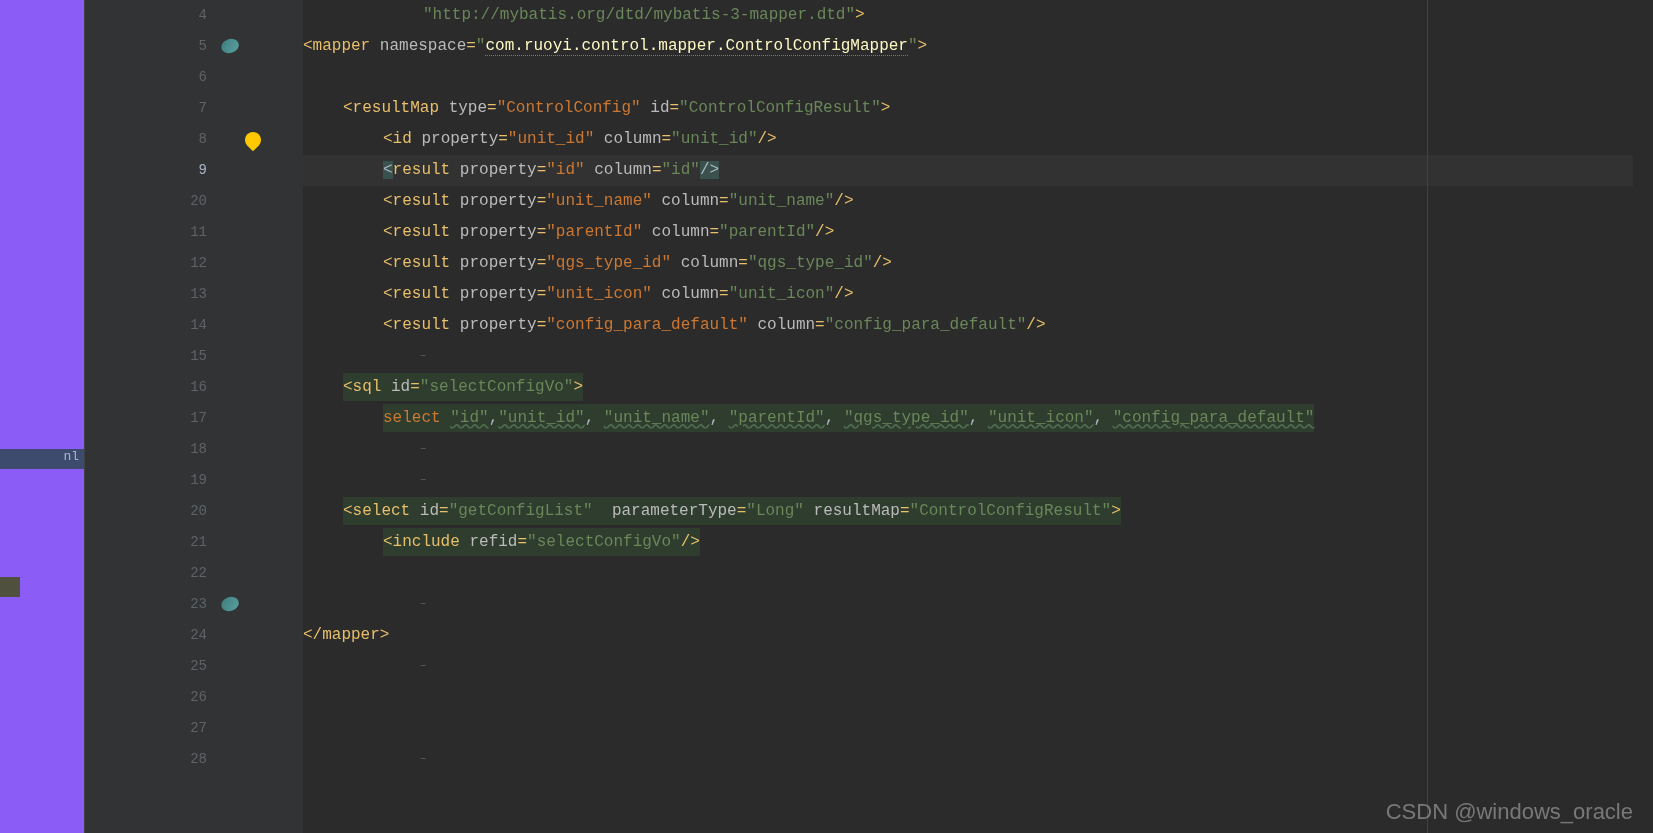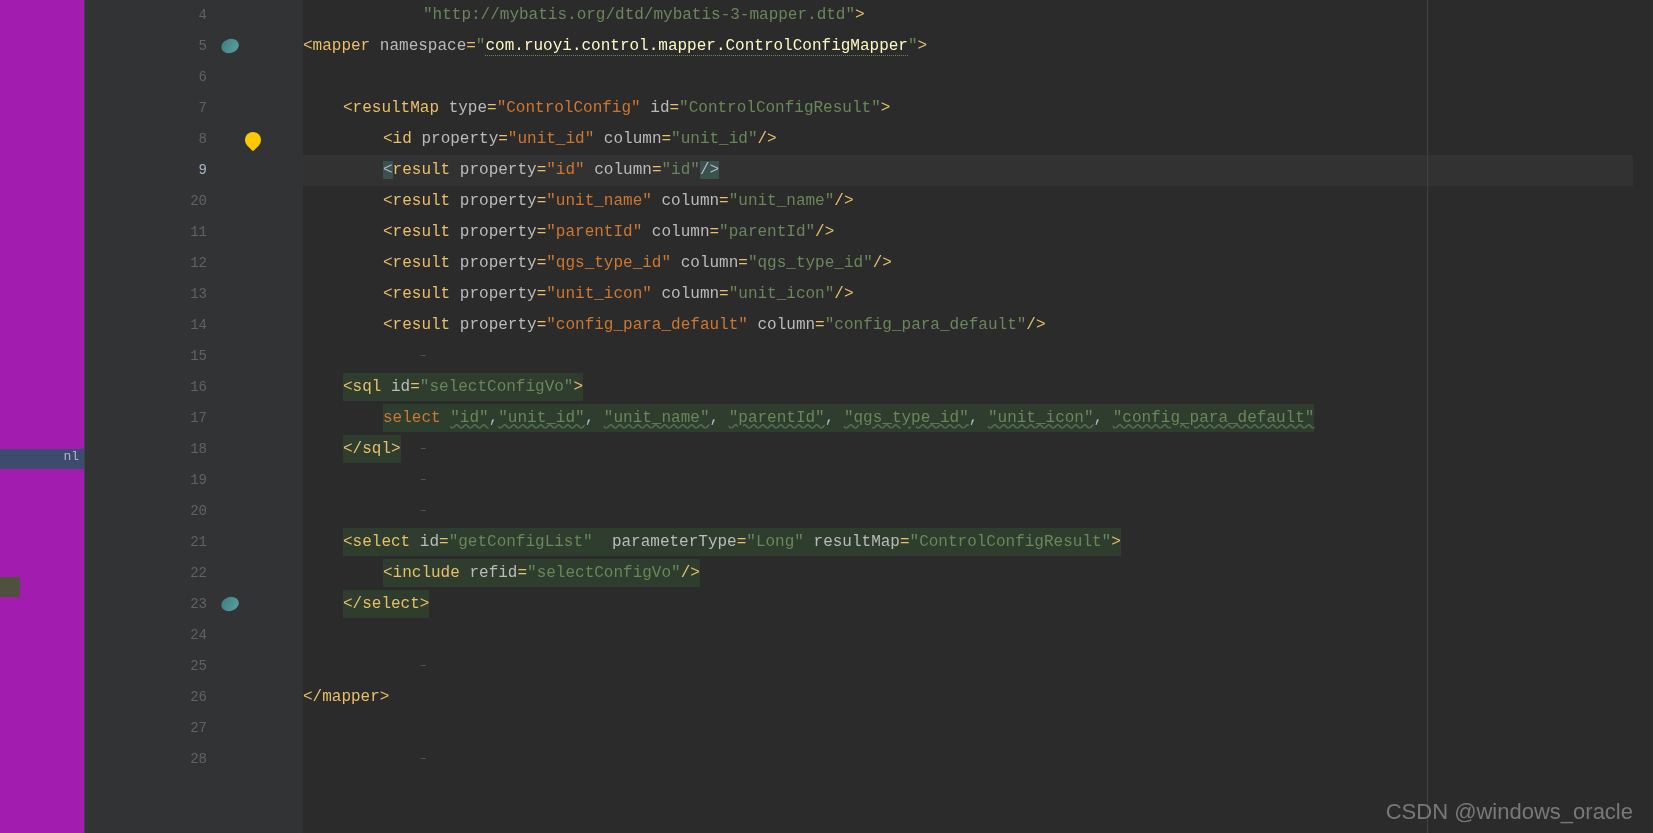"nl" .left-sidebar { background: #a21caf -> #8b5cf6 }
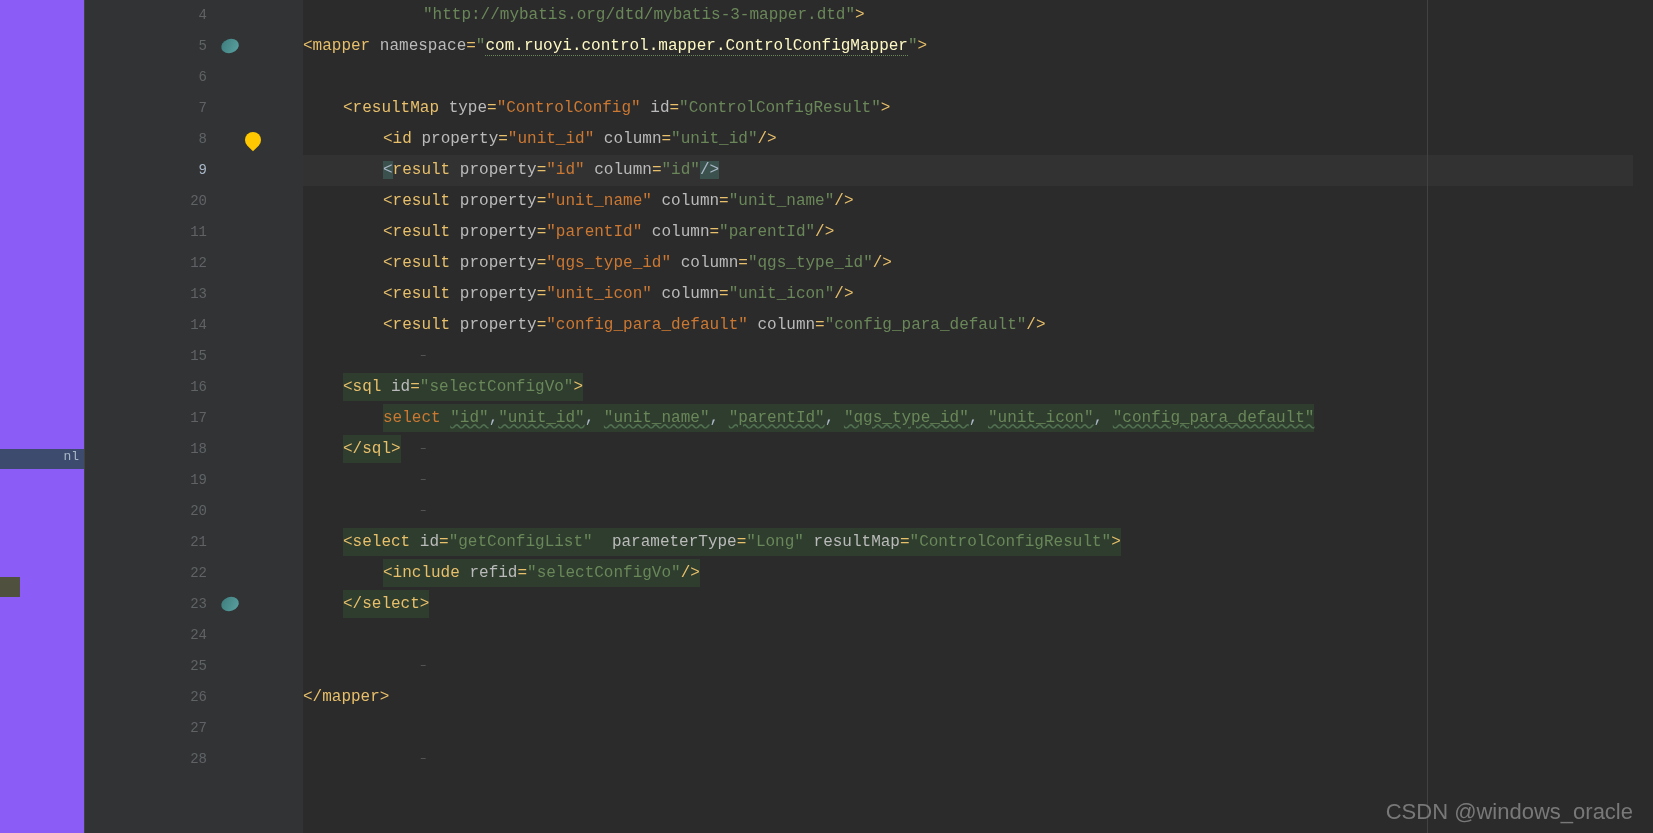"</sql>" div.code-line { html: <div><span></span><span><span>&lt;/</span><span>sql</span><span>&gt;</span></span></div> -> none }
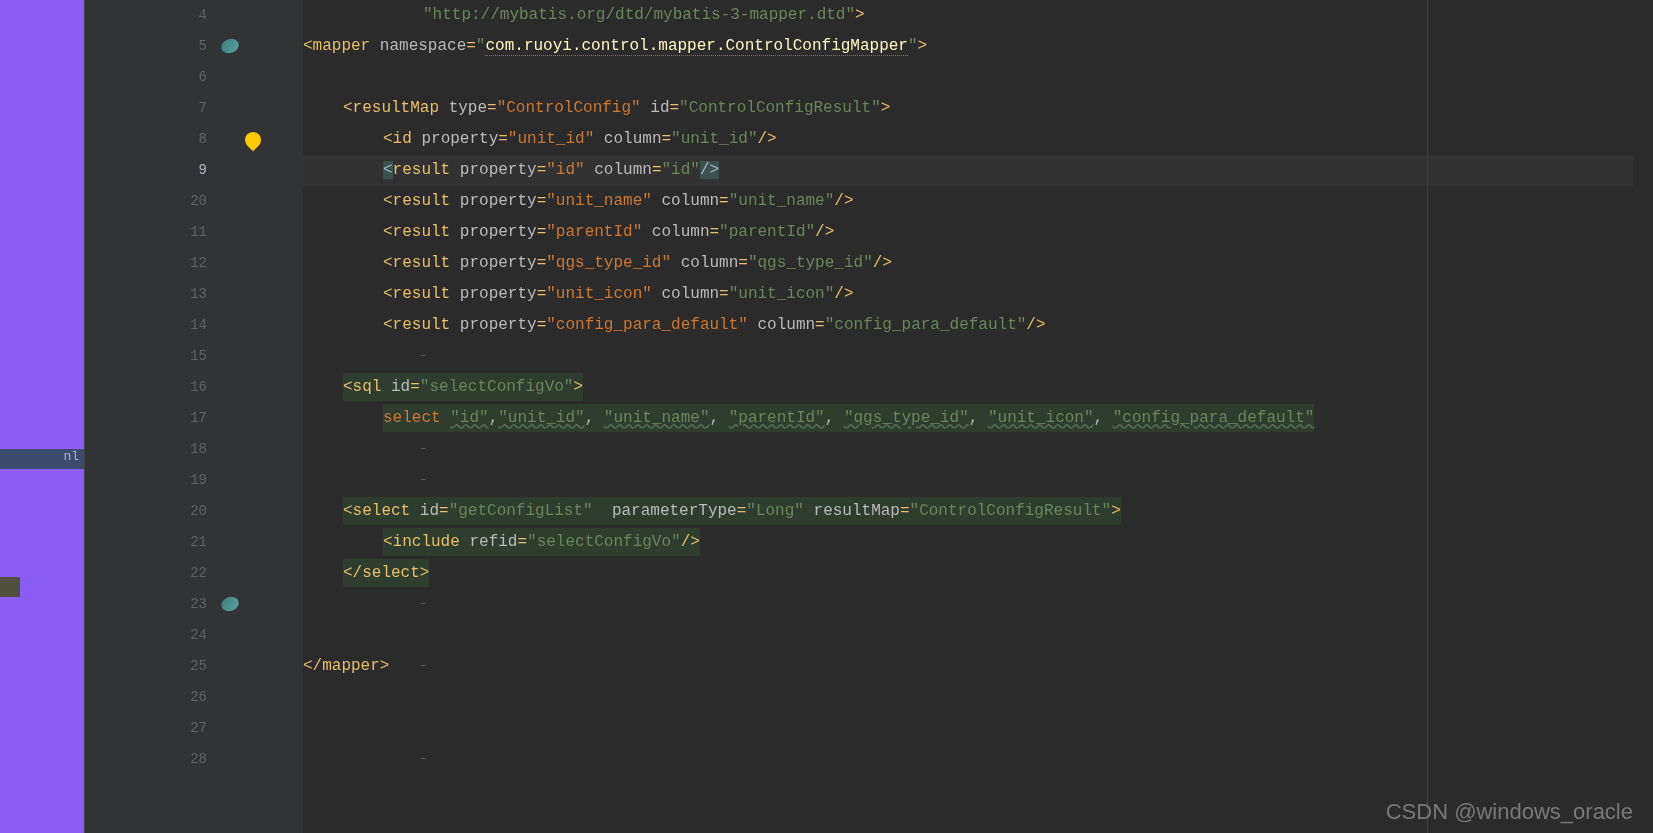"</select>" div.code-line { html: <div><span></span><span><span>&lt;/</span><span>select</span><span>&gt;</span></span></div> -> none }
